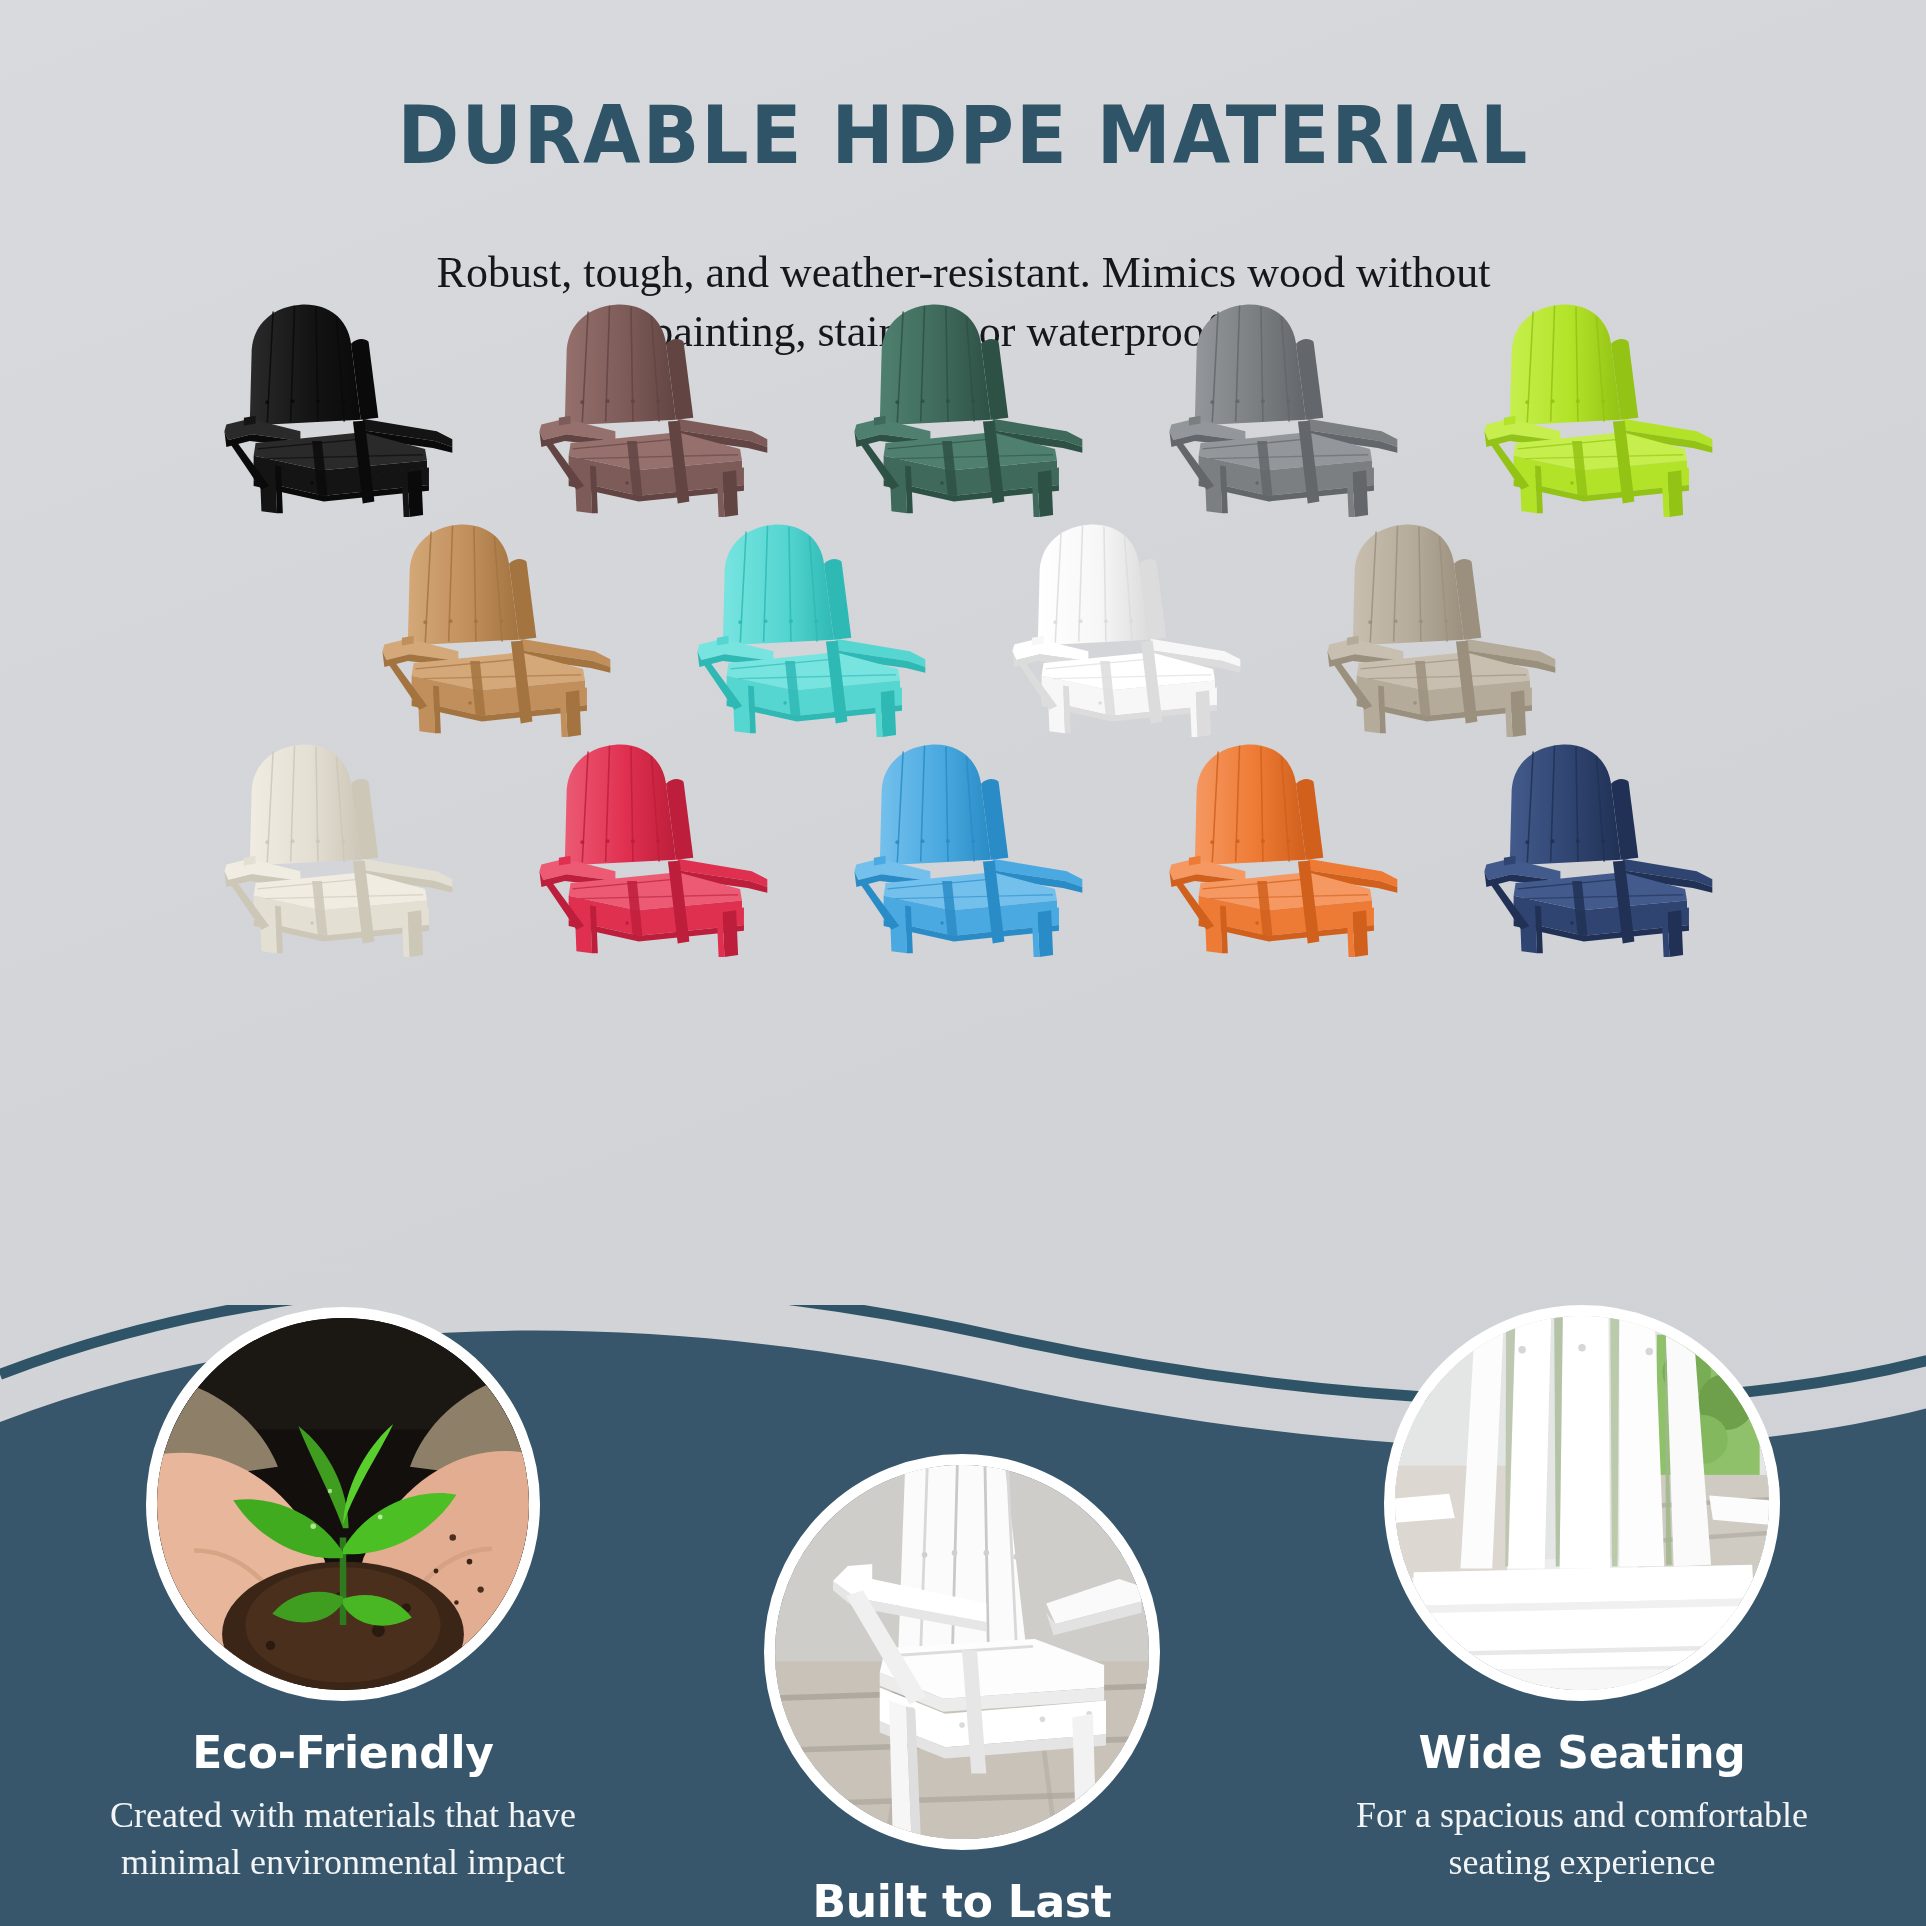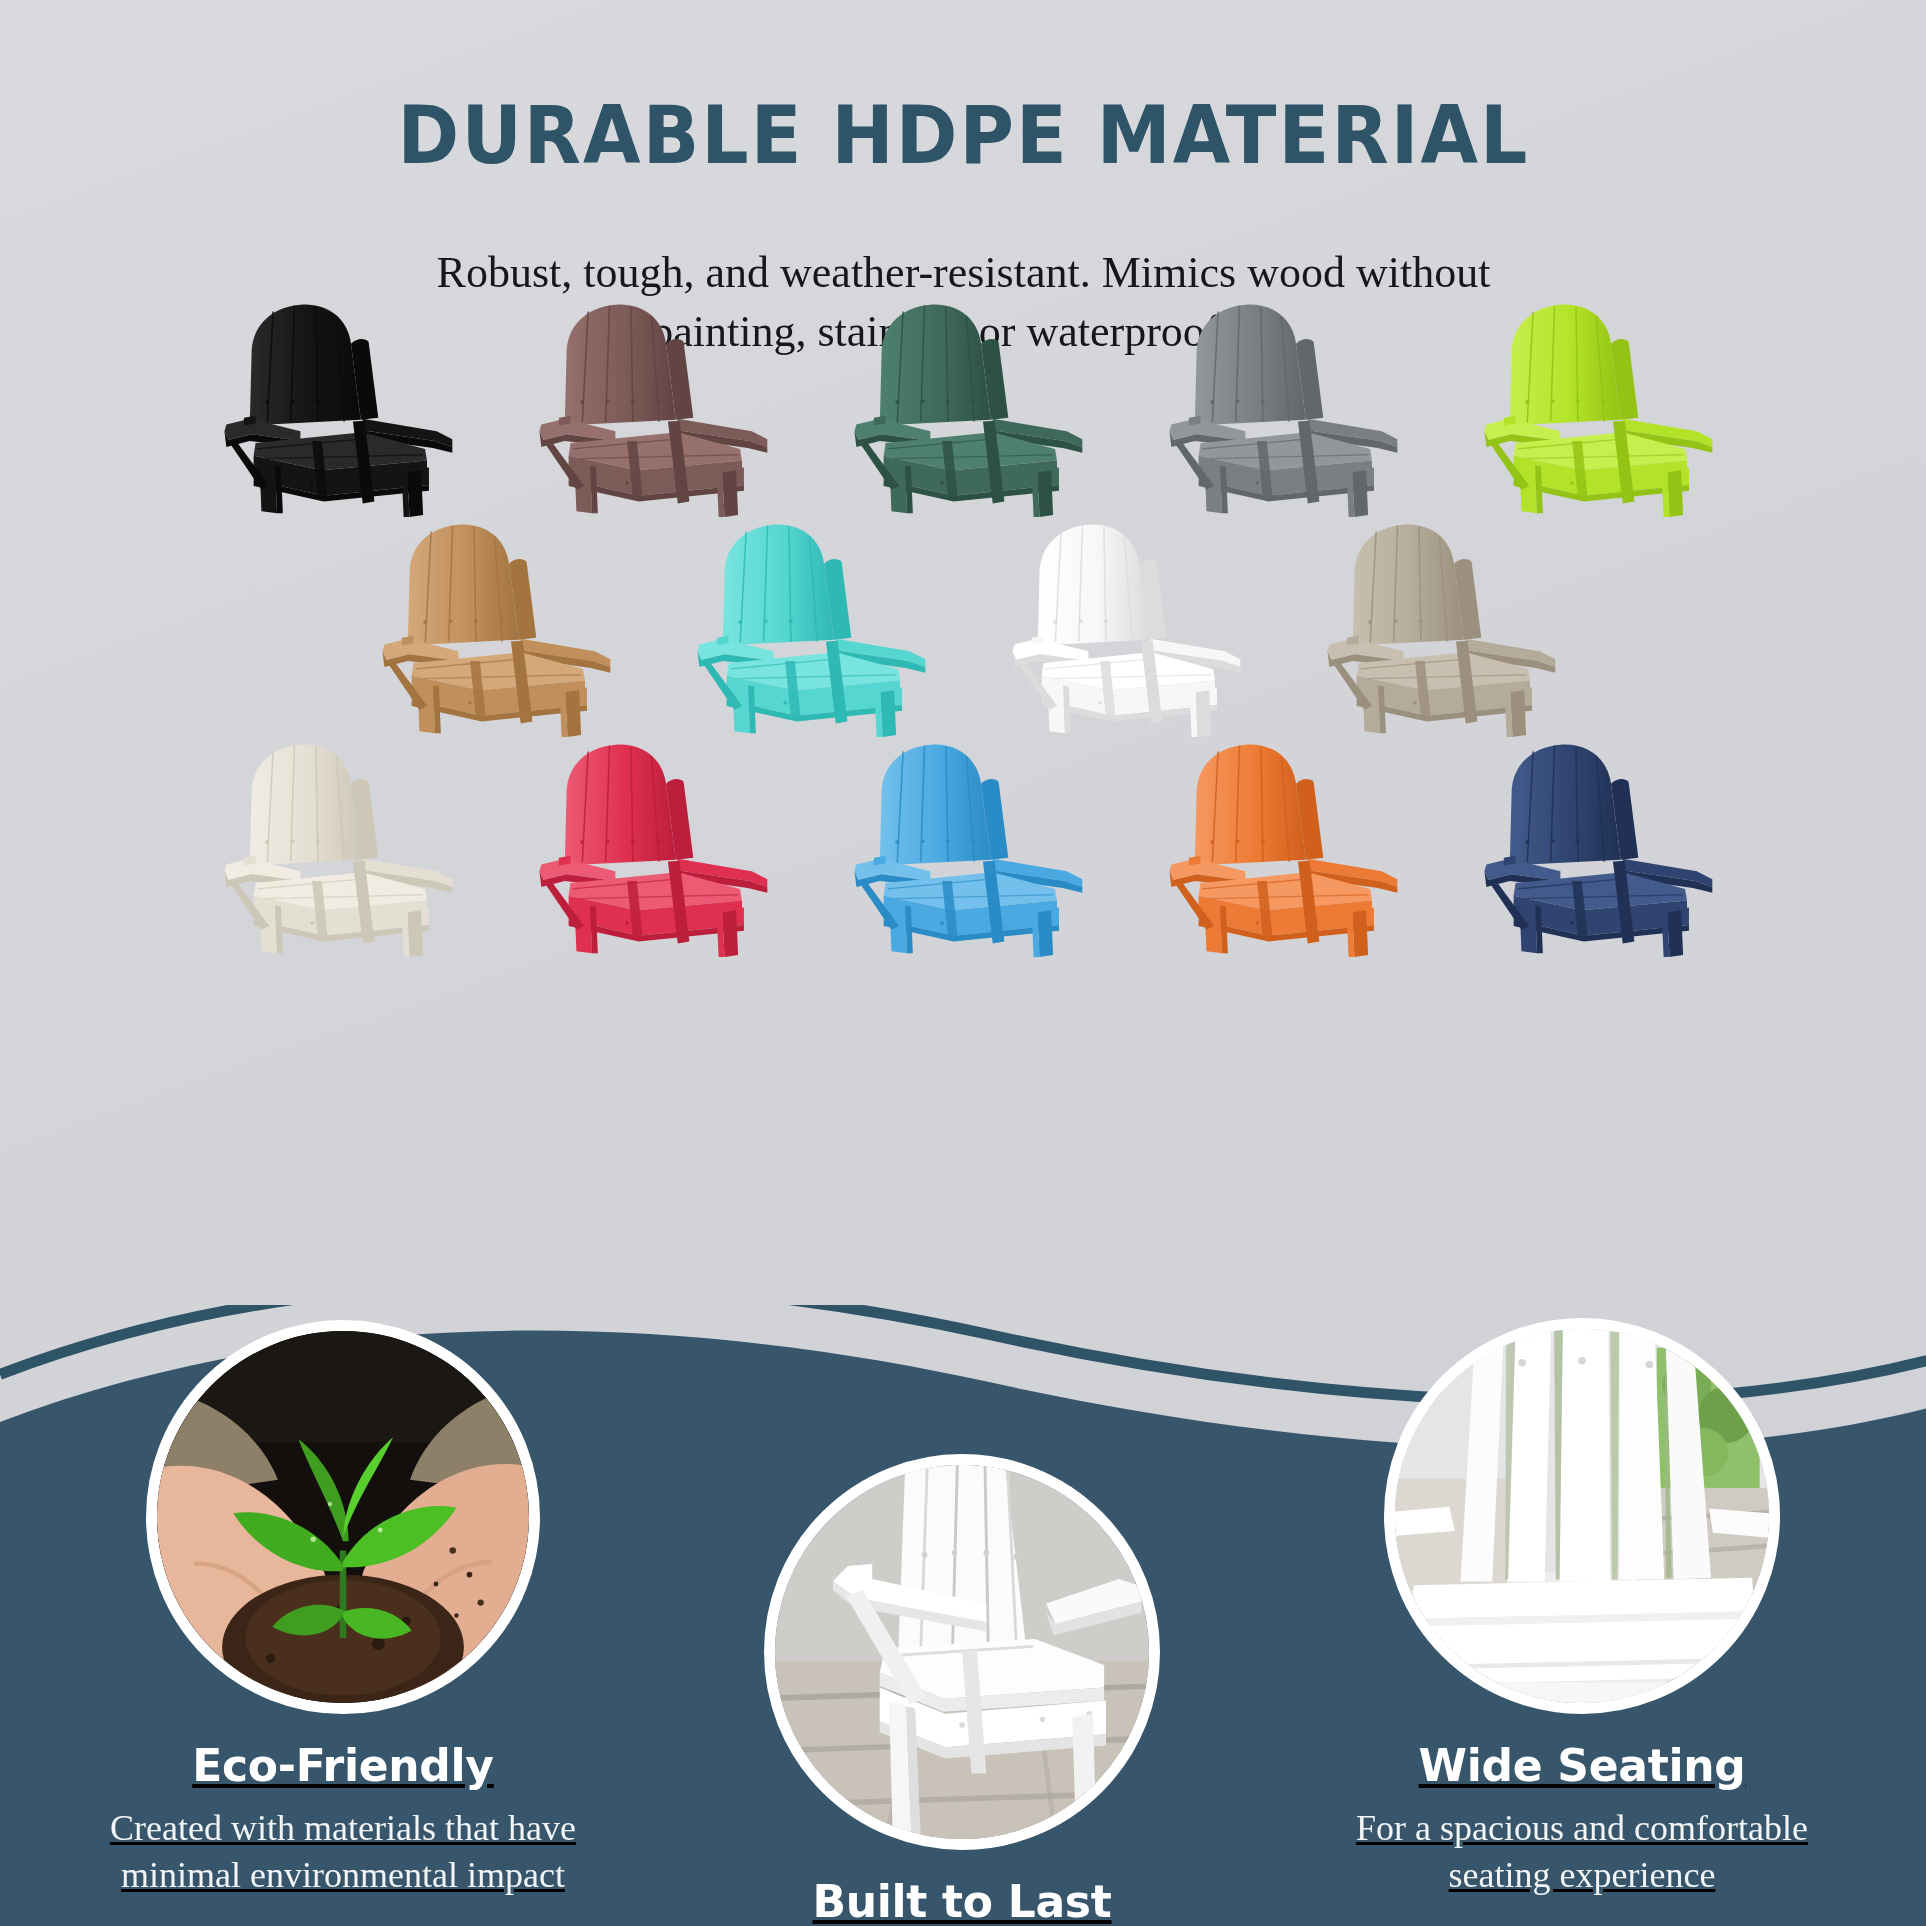"Eco-Friendly" .feature { text-decoration: underline -> none }
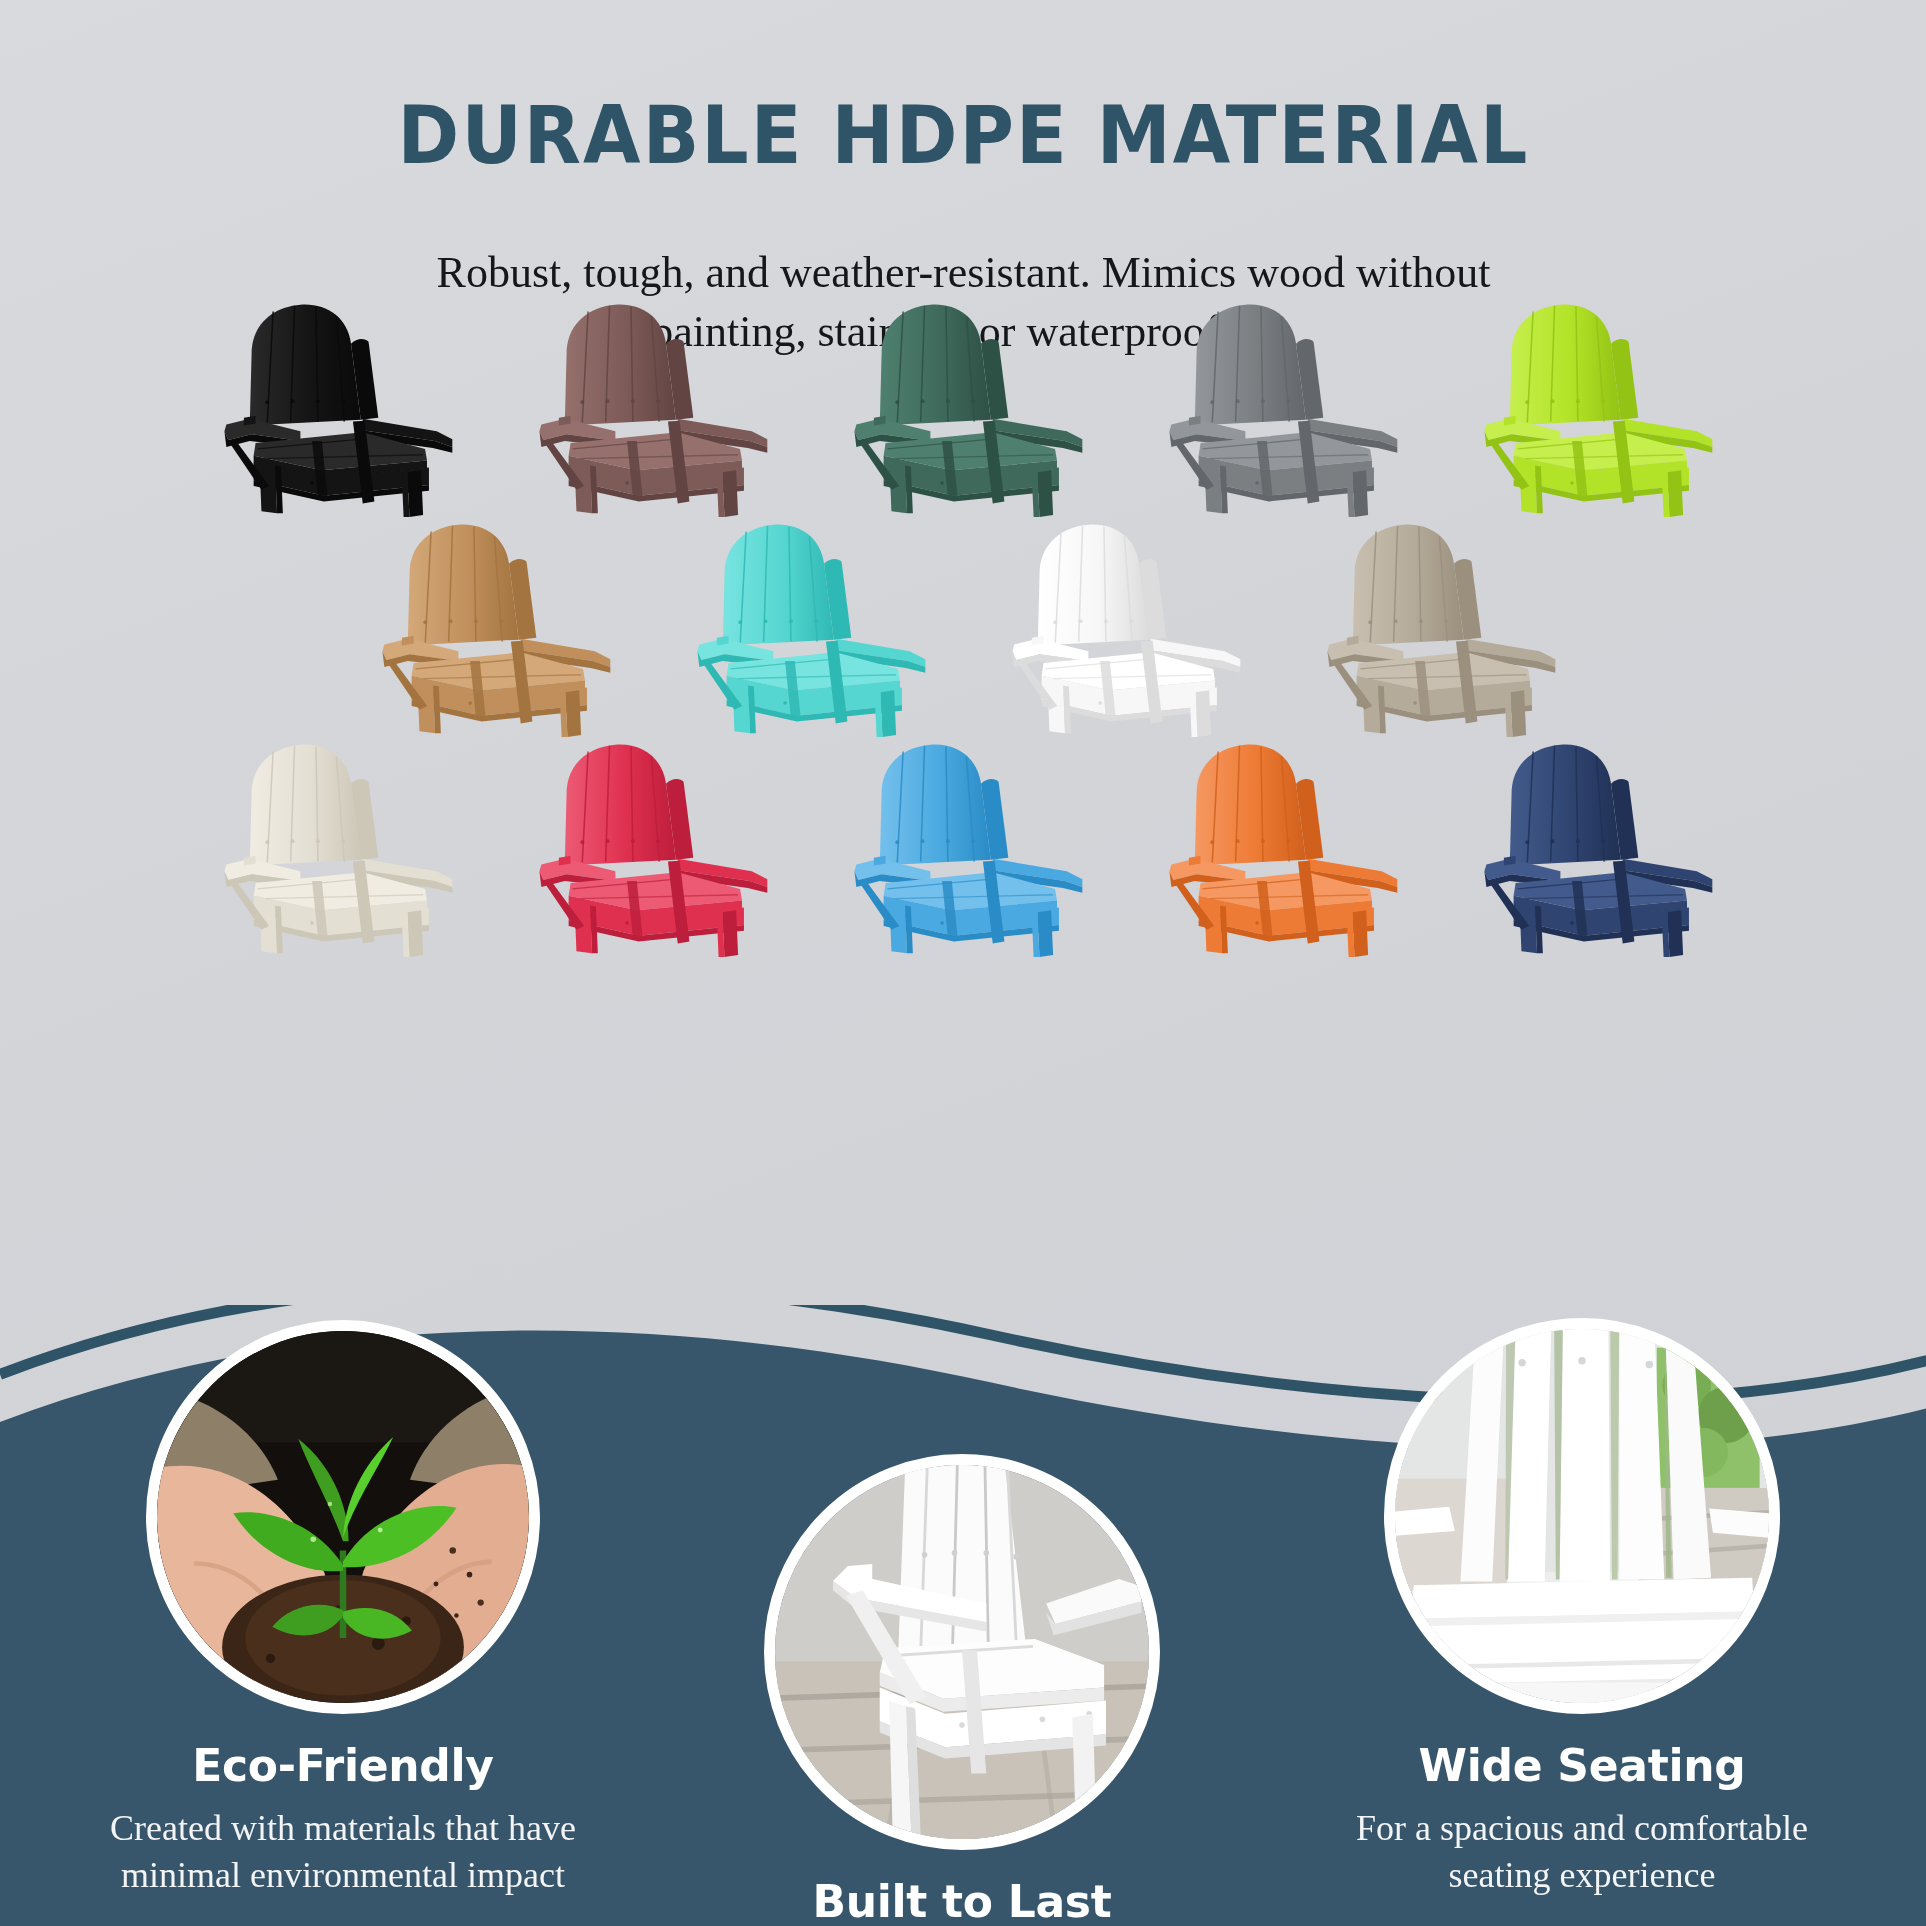"Created with materials that have" .feature-desc { margin: 14px auto 28px -> 14px auto 41px }
